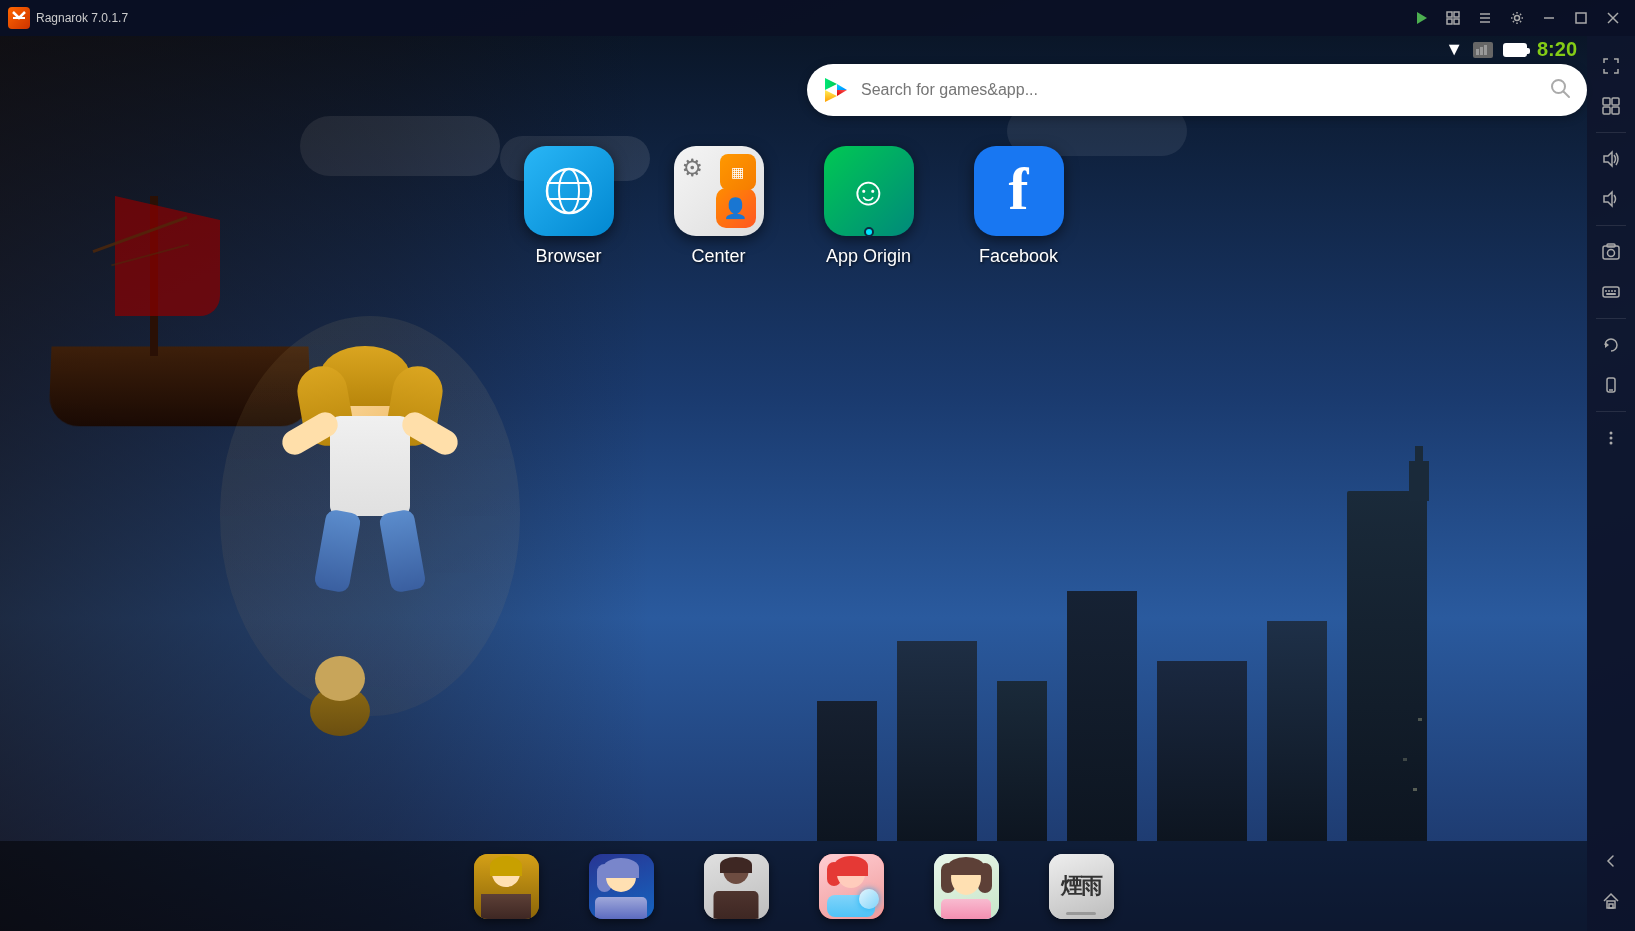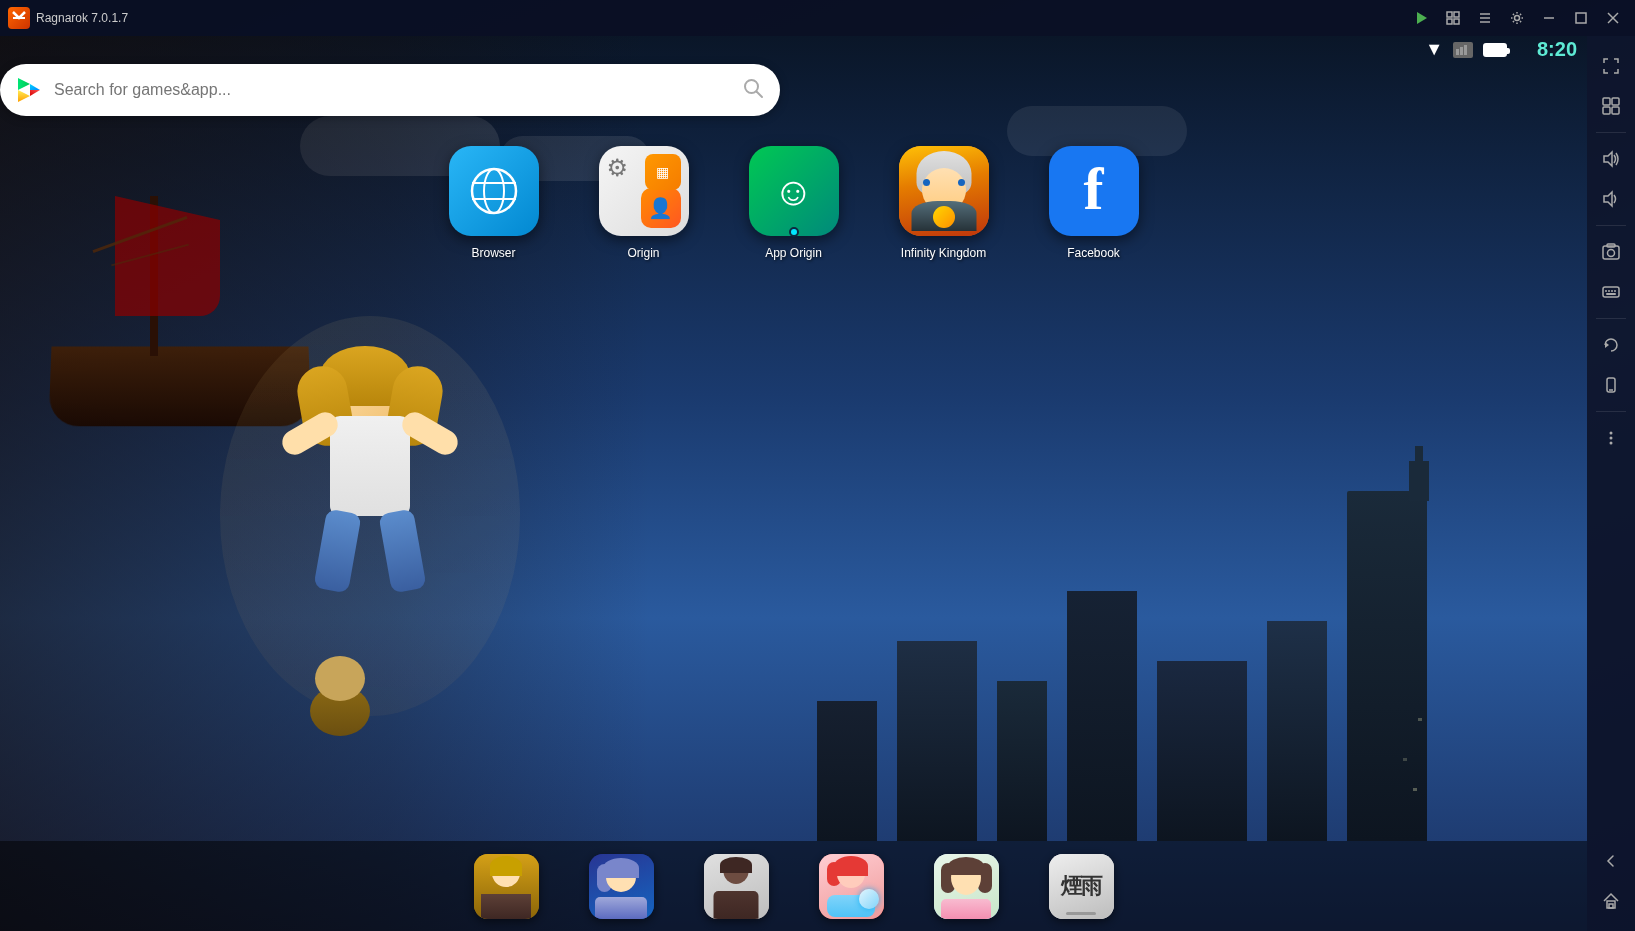"8:20" .time-display { color: #5eead4 -> #84cc16; margin-left: 20px -> none }
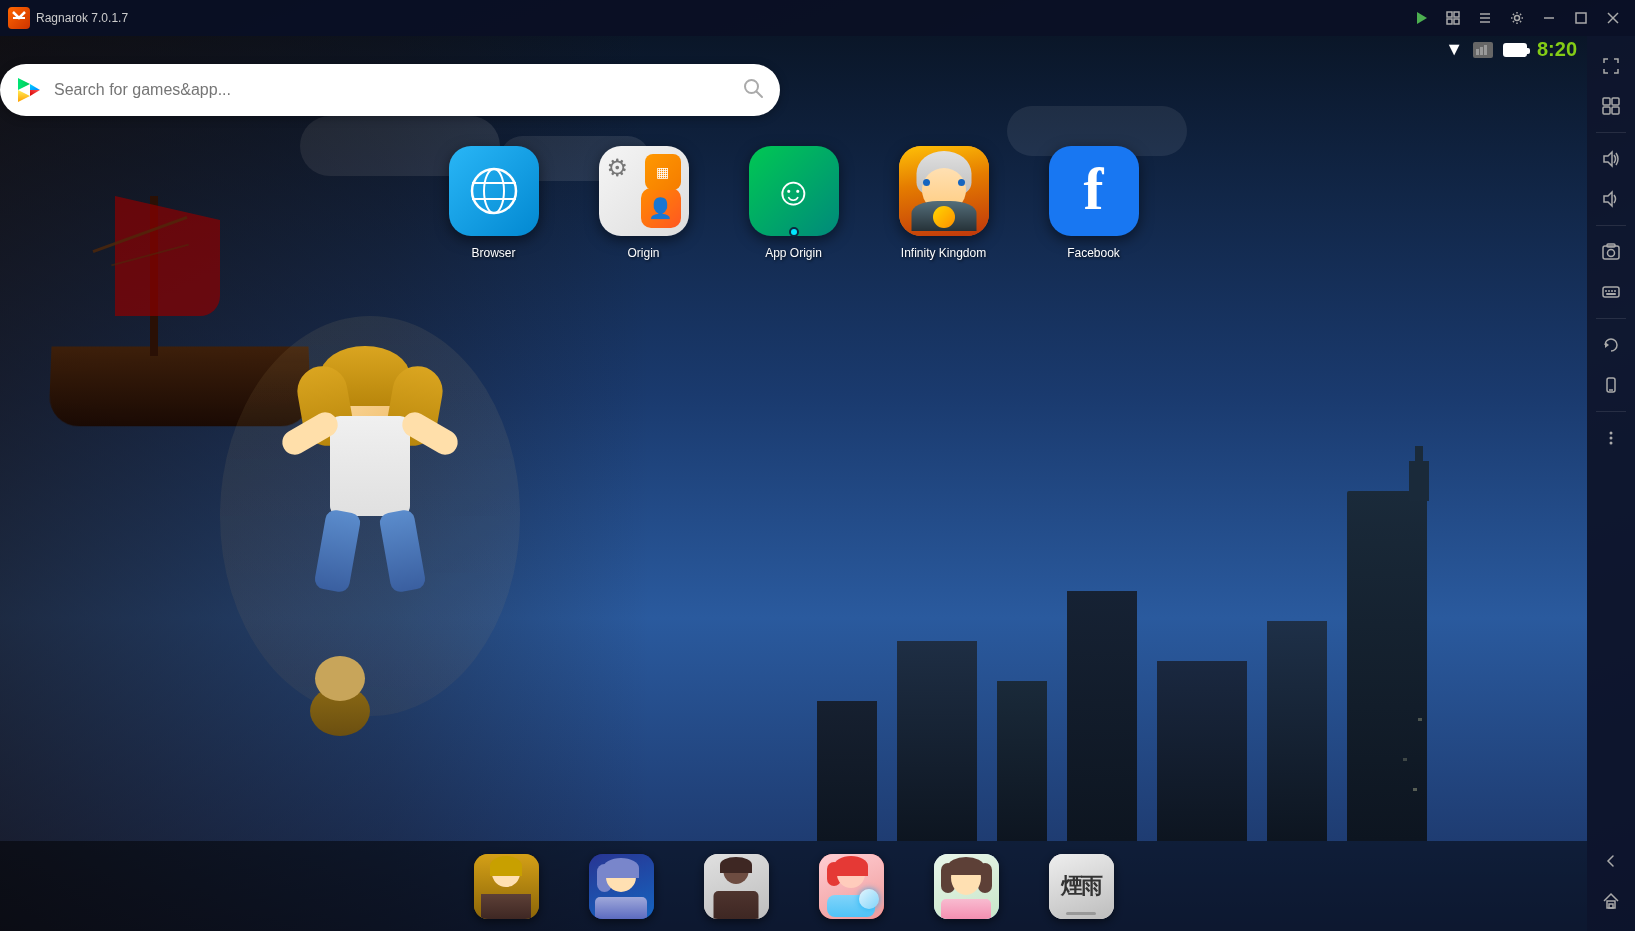"Search for games&app..." .search-container { justify-content: flex-start -> flex-end; margin-left: none -> 32px }
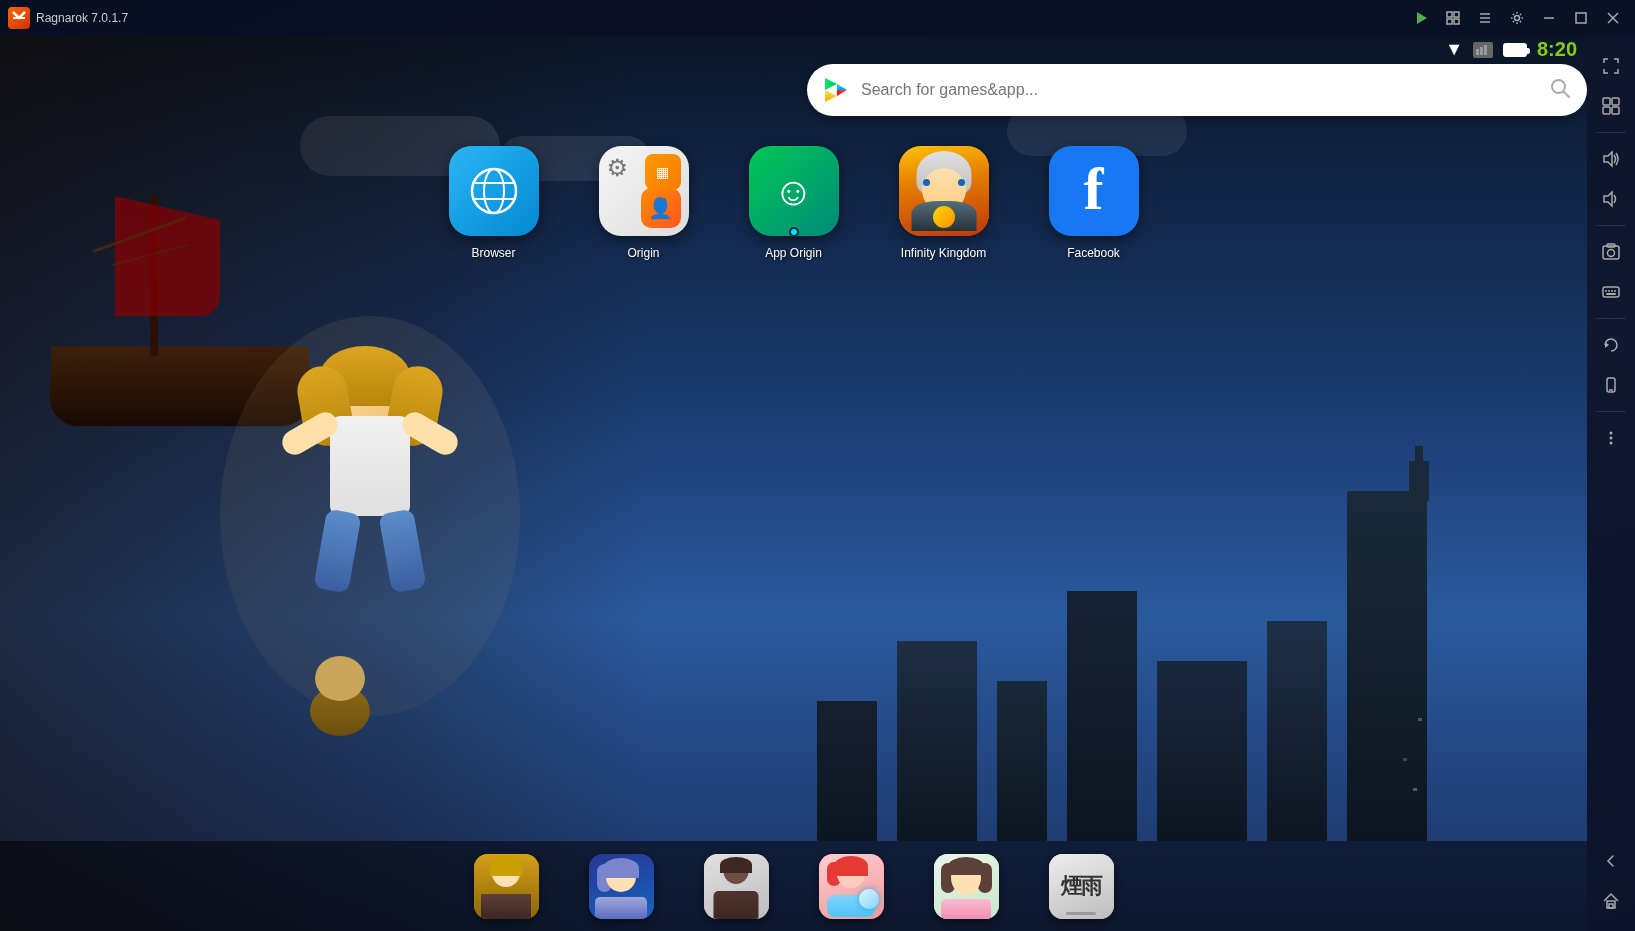"Browser" .app-label { font-size: 12px -> 18px }
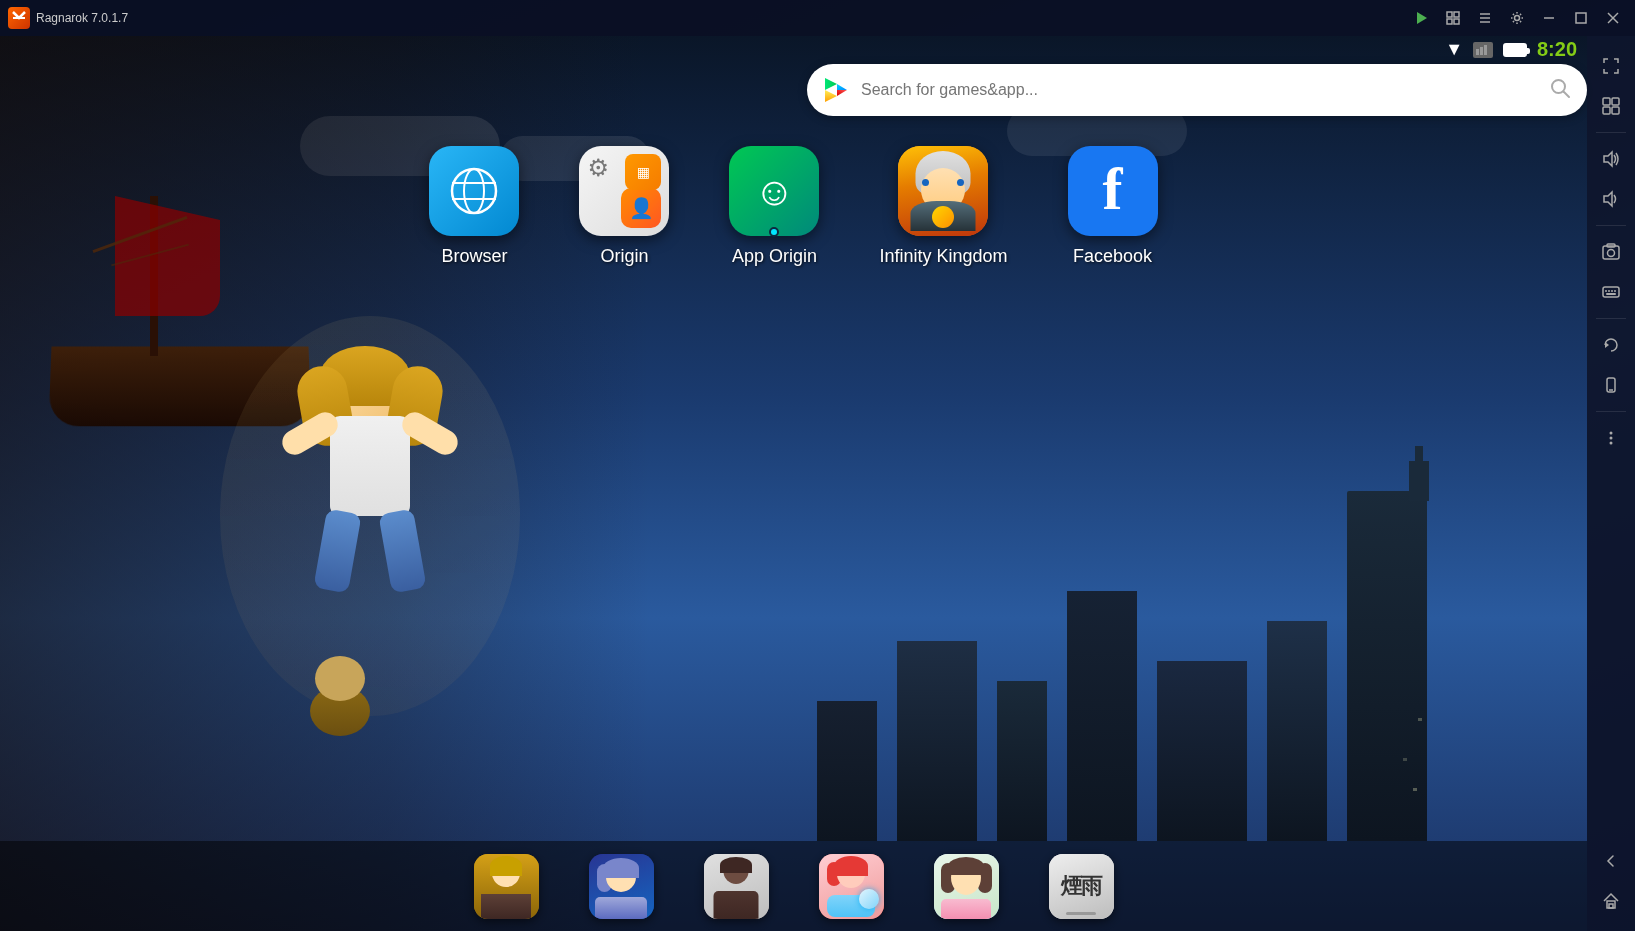"Origin" span.app-label { text: Origin -> Center }
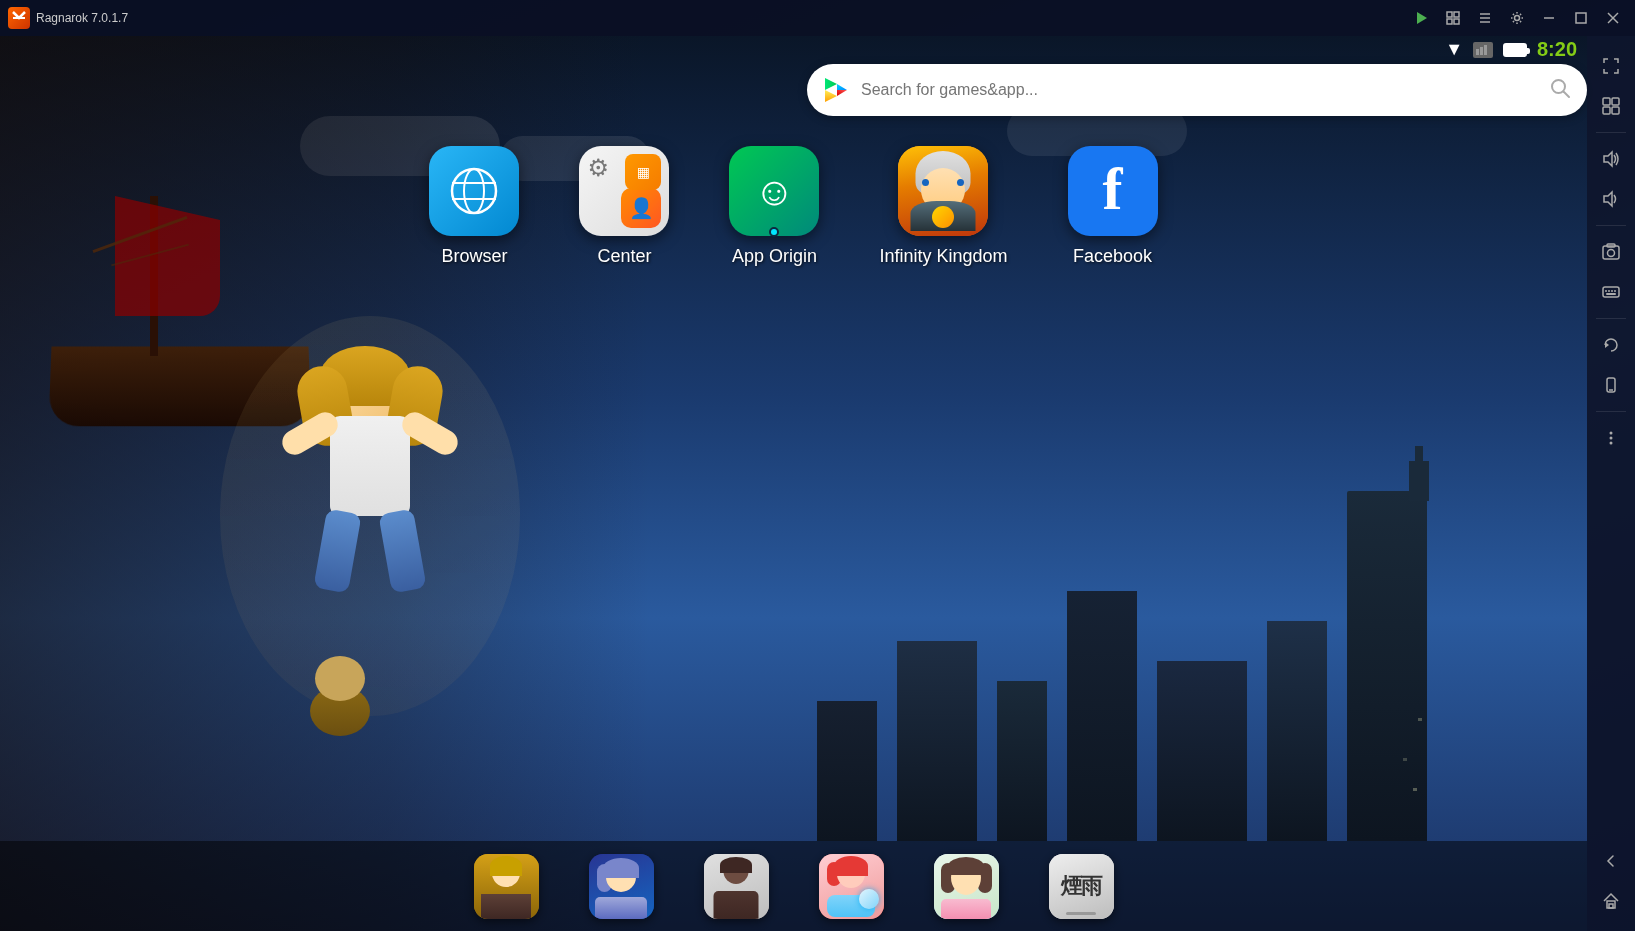"Infinity Kingdom" div.app-item { html: <div> <div> <div></div> <div></div> <div></div> <div></div> <div></div> <div></div> <div></div> </div> <span>Infinity Kingdom</span> </div> -> none }
